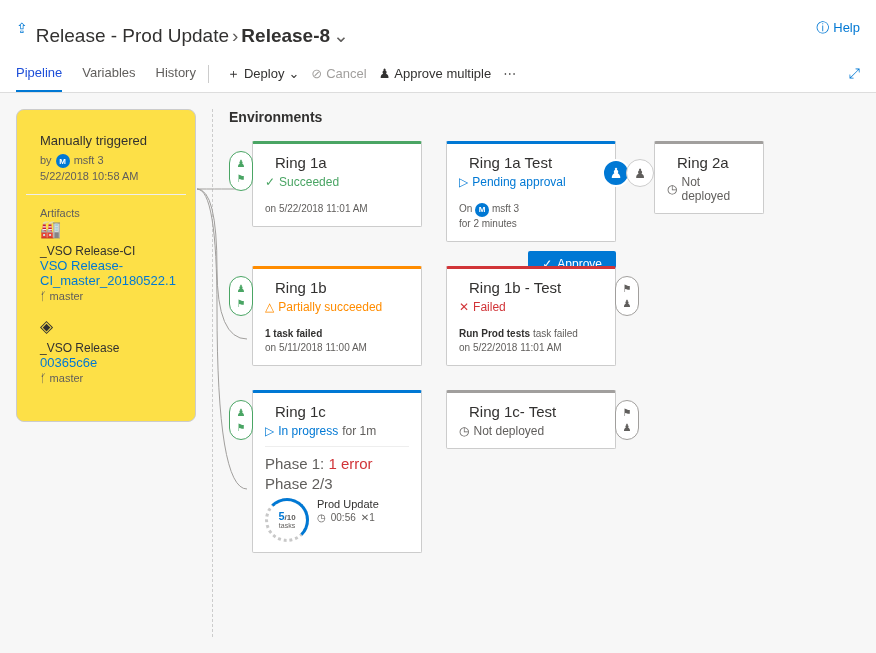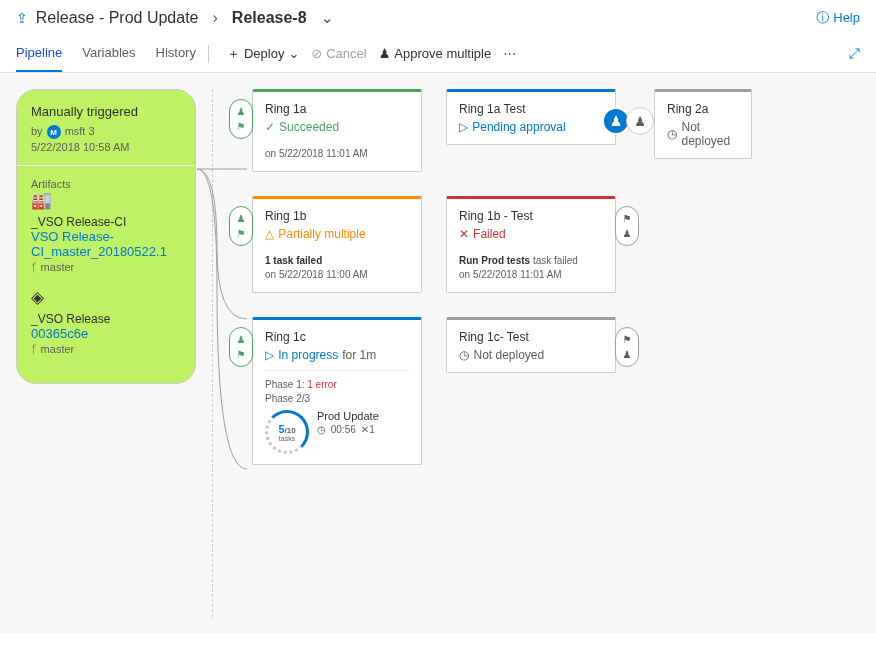"Release - Prod Update" .breadcrumb { font-size: 16px -> 19px; gap: 14px -> 3px; margin-top: none -> 16px }
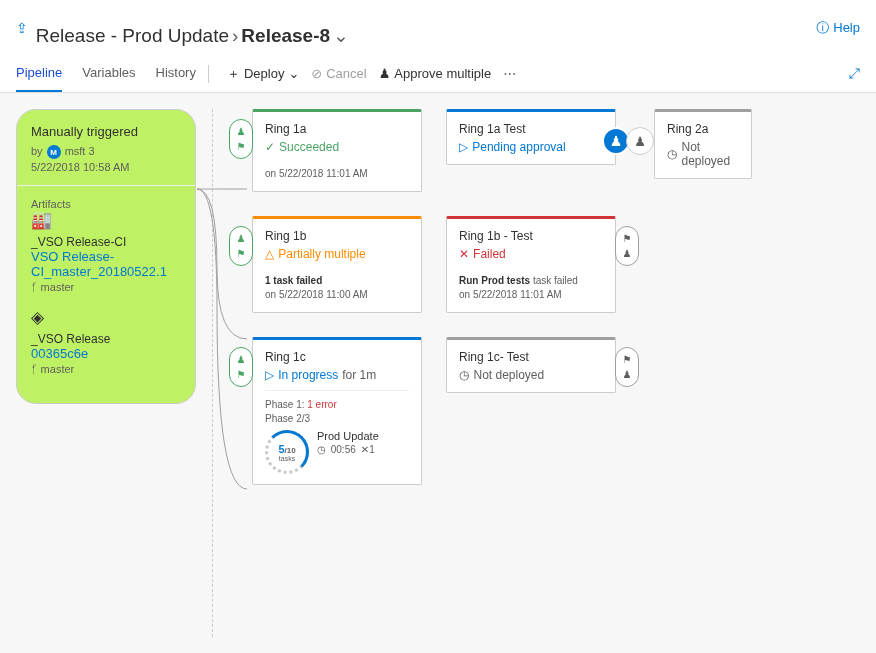"Environments" div.section-title { html: none -> <div>Environments</div> }
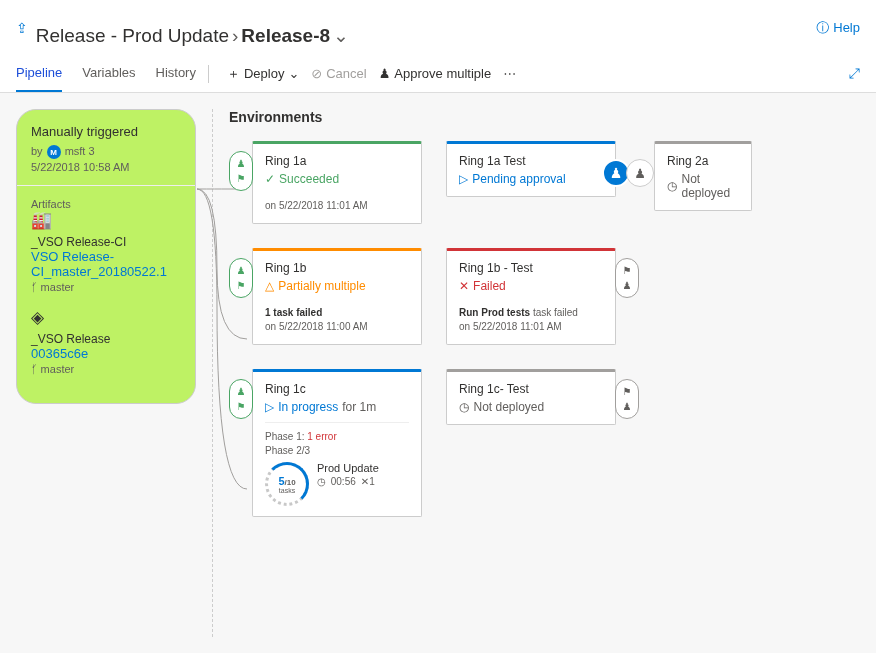"Manually triggered" .release-card { background: #bef264 -> #fde047; border-radius: 20px -> 8px; padding: 14px -> 23px }
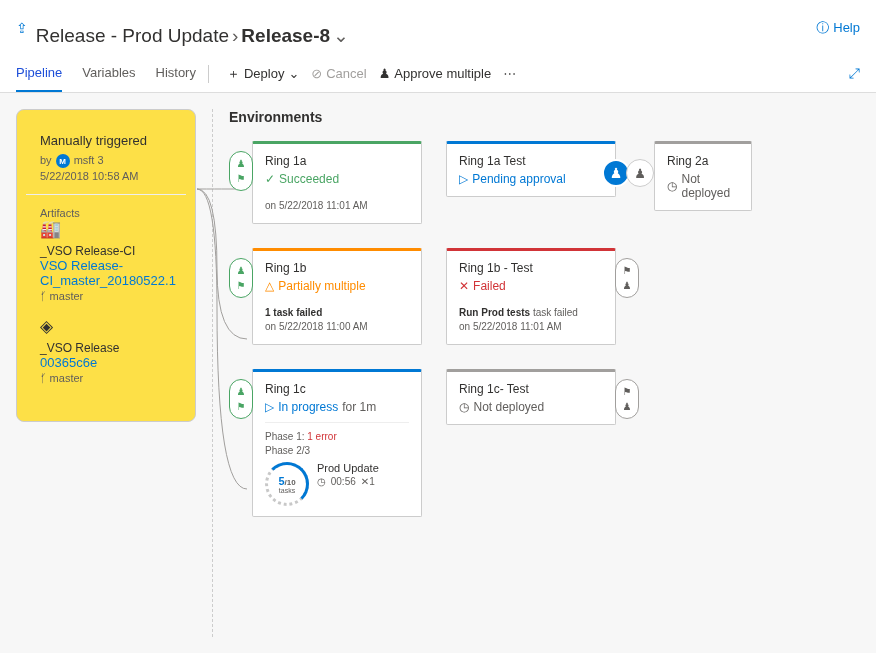"Ring 1a" .env-name { font-size: 12px -> 15px; margin-left: none -> 10px }
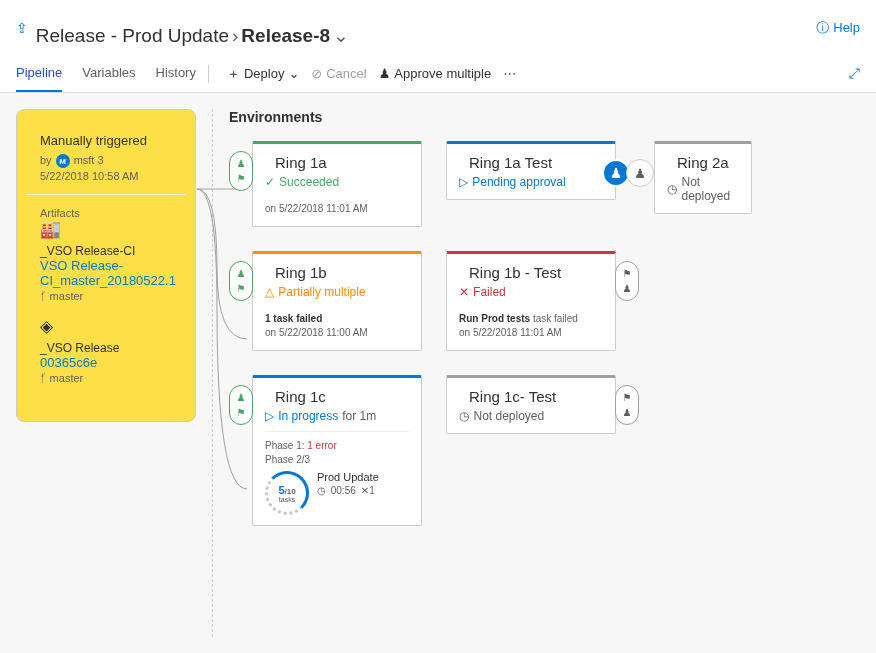"Ring 2a" div.env-card { width: 98px -> 110px }
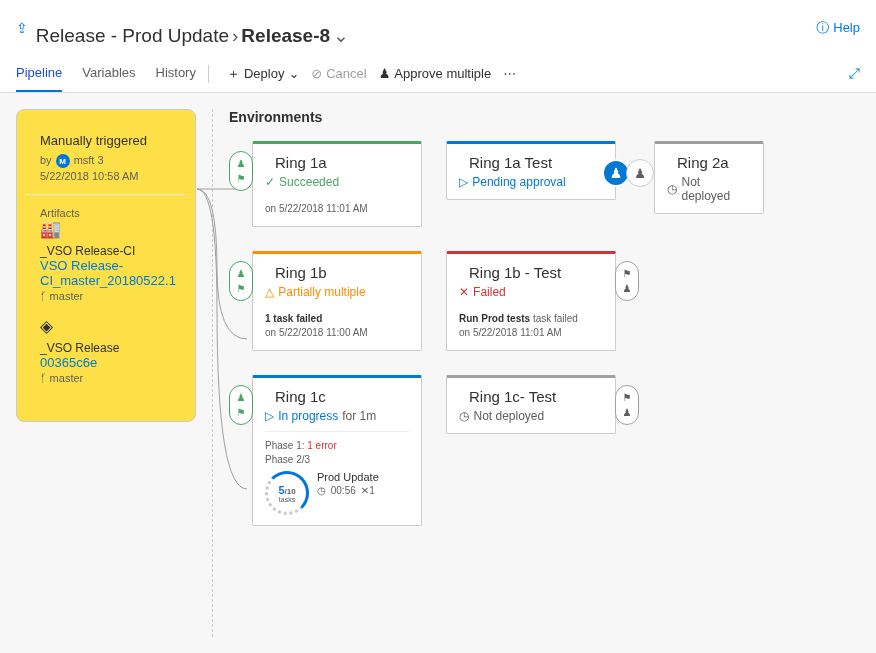"On M msft 3" div.env-meta { html: none -> <div> <span>On</span> <span>M</span> <span>msft 3</span><br> <span>for 2 minutes</span> </div> }
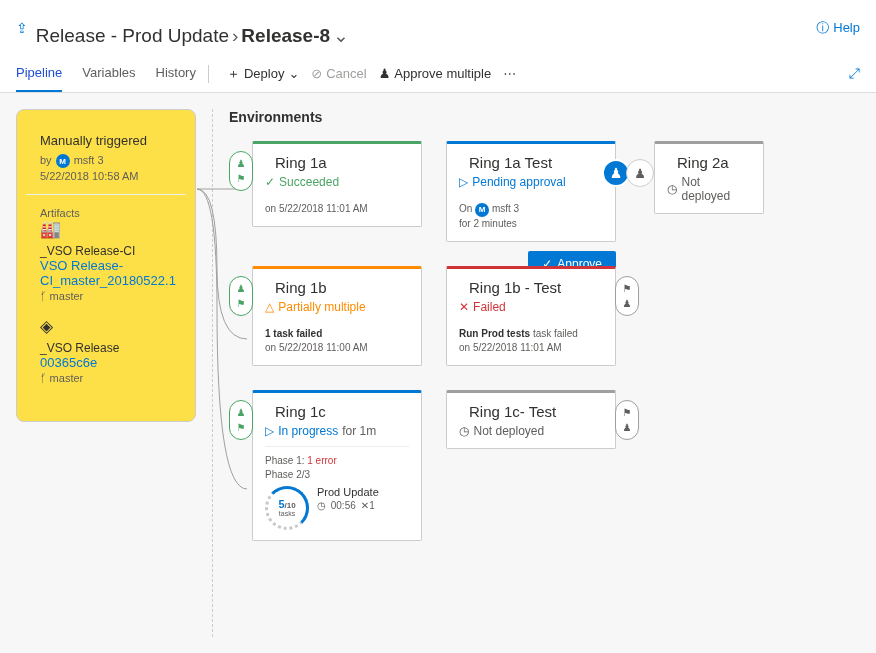"Partially multiple" span { text: multiple -> succeeded }
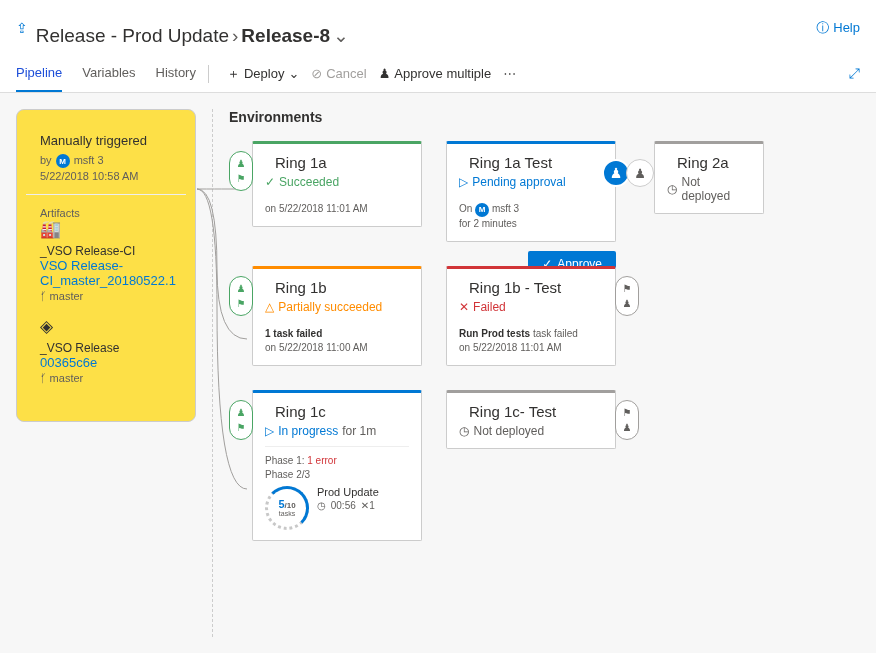"on 5/22/2018 11:00 AM" span { text: 5/22/2018 -> 5/11/2018 }
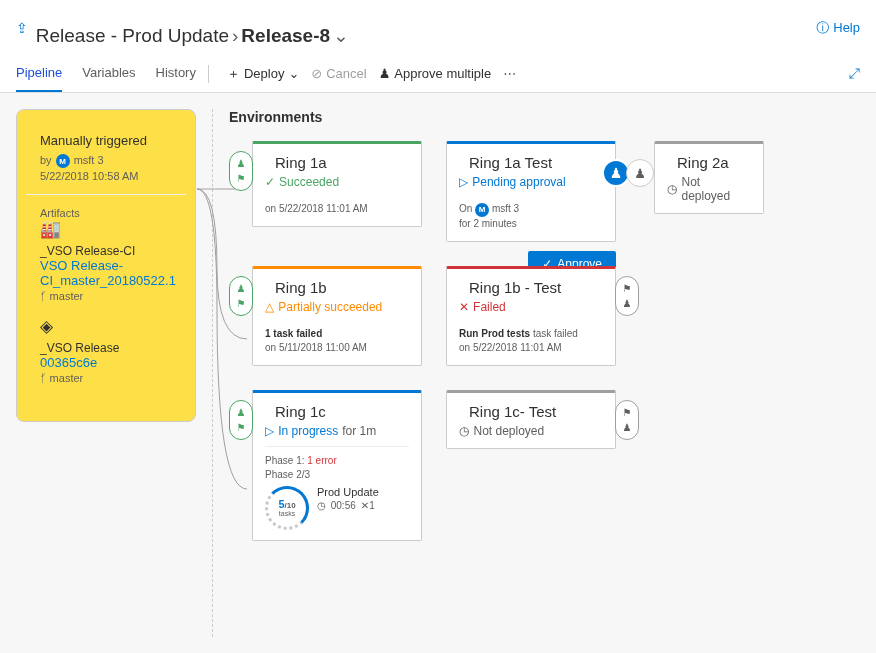"Phase 1: 1 error" .phase-line { font-size: 10px -> 15px }
